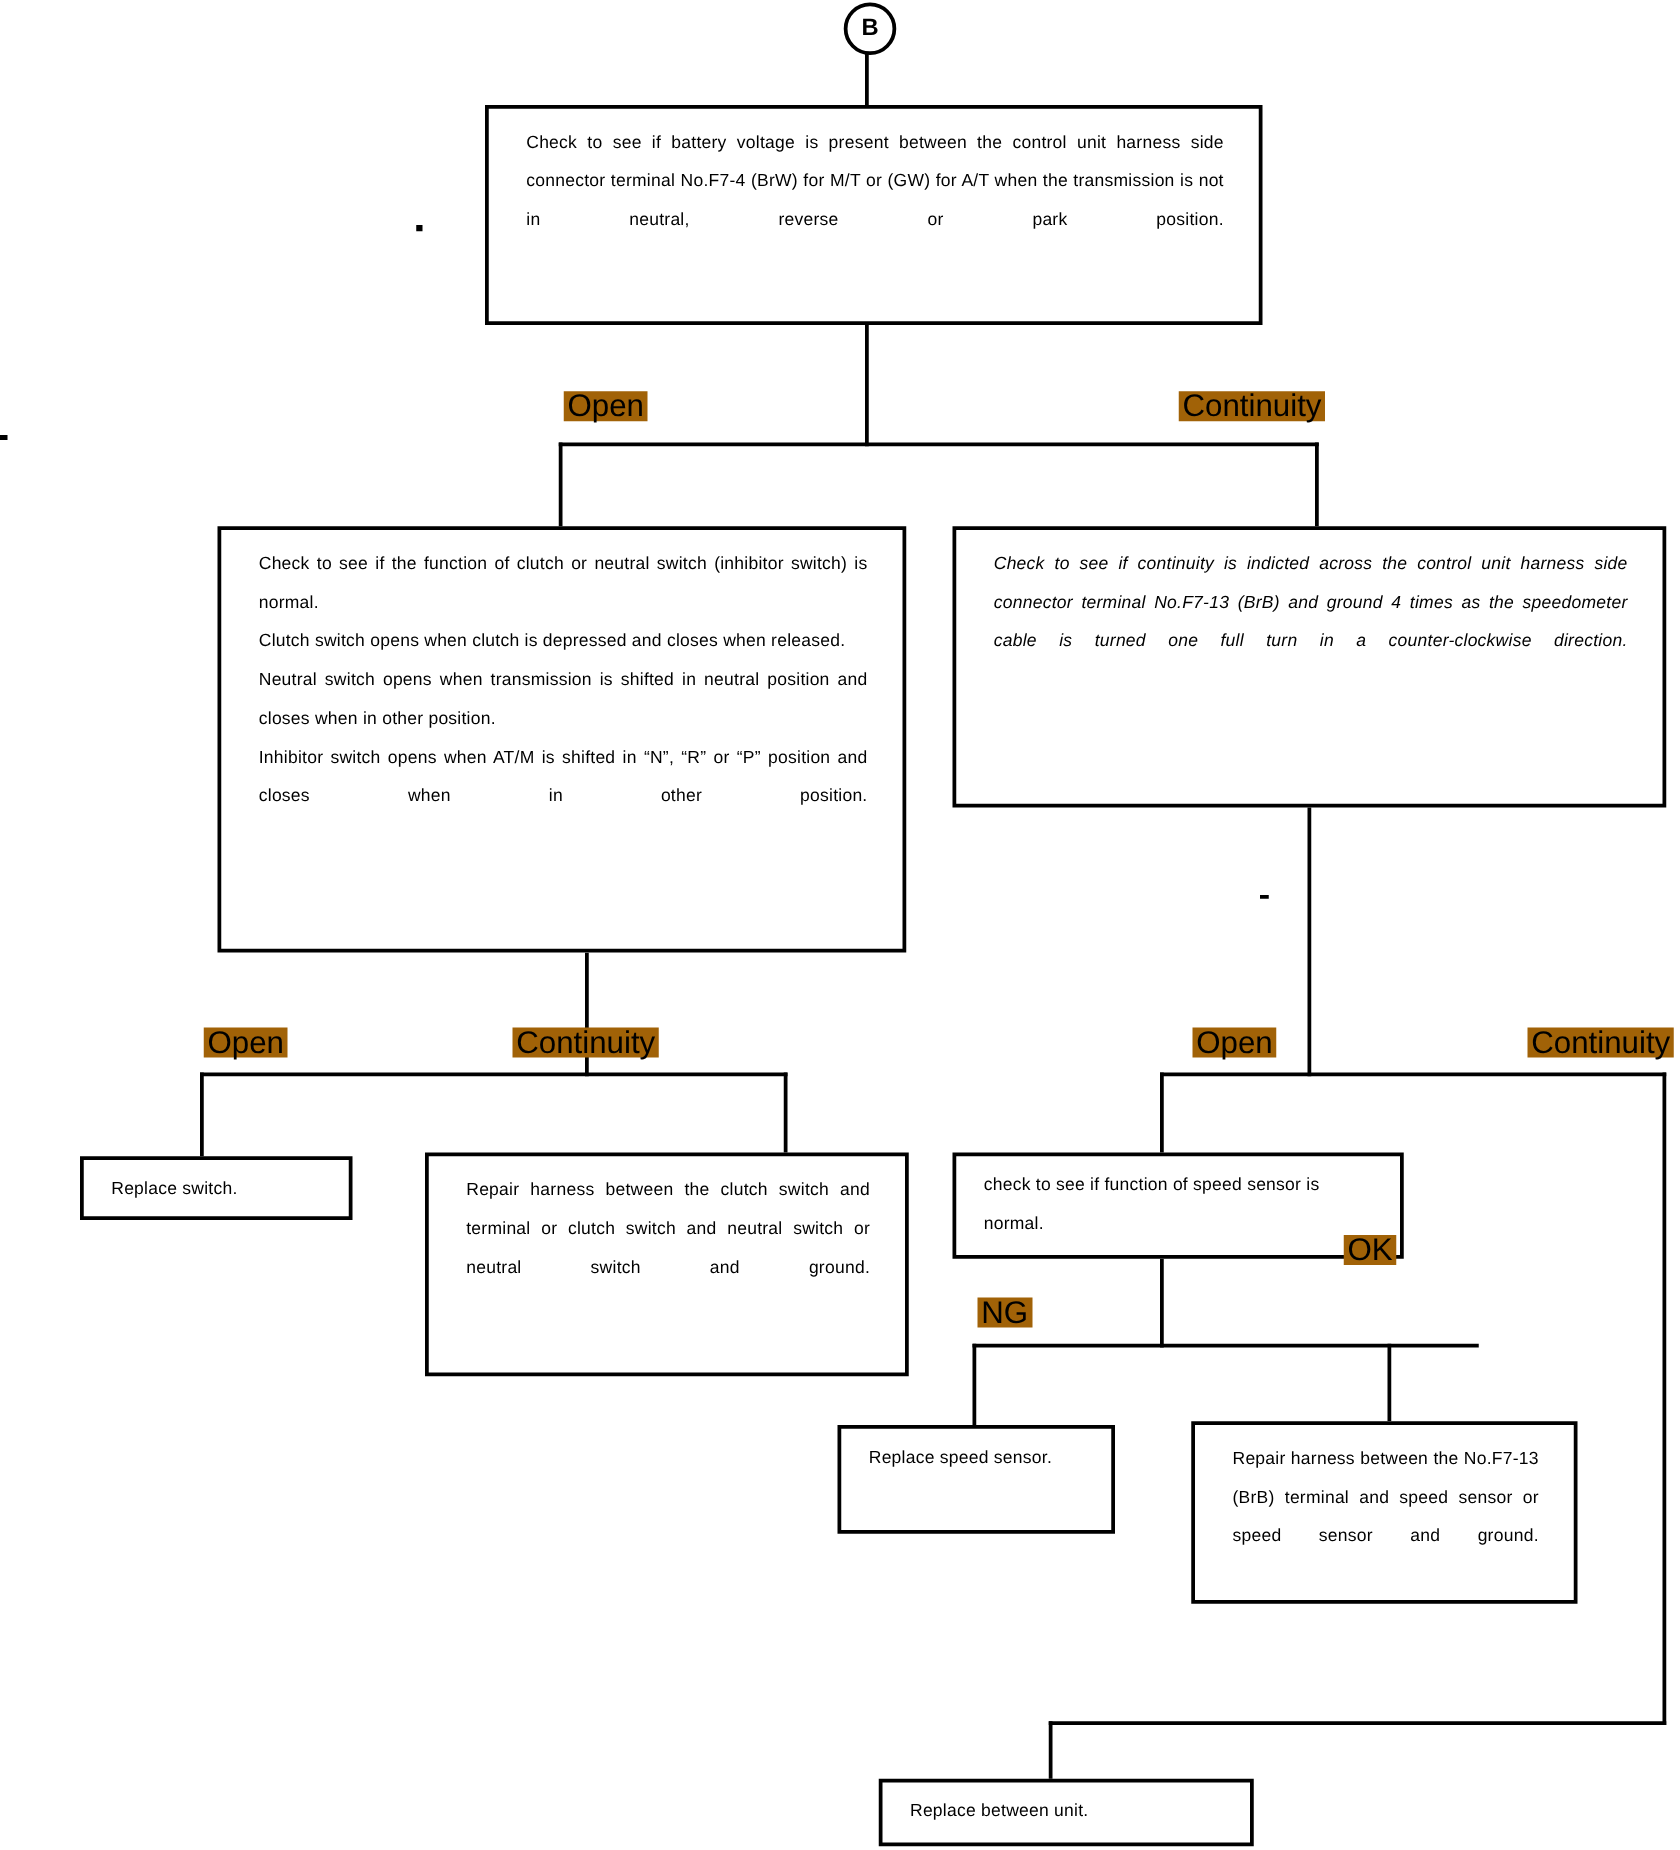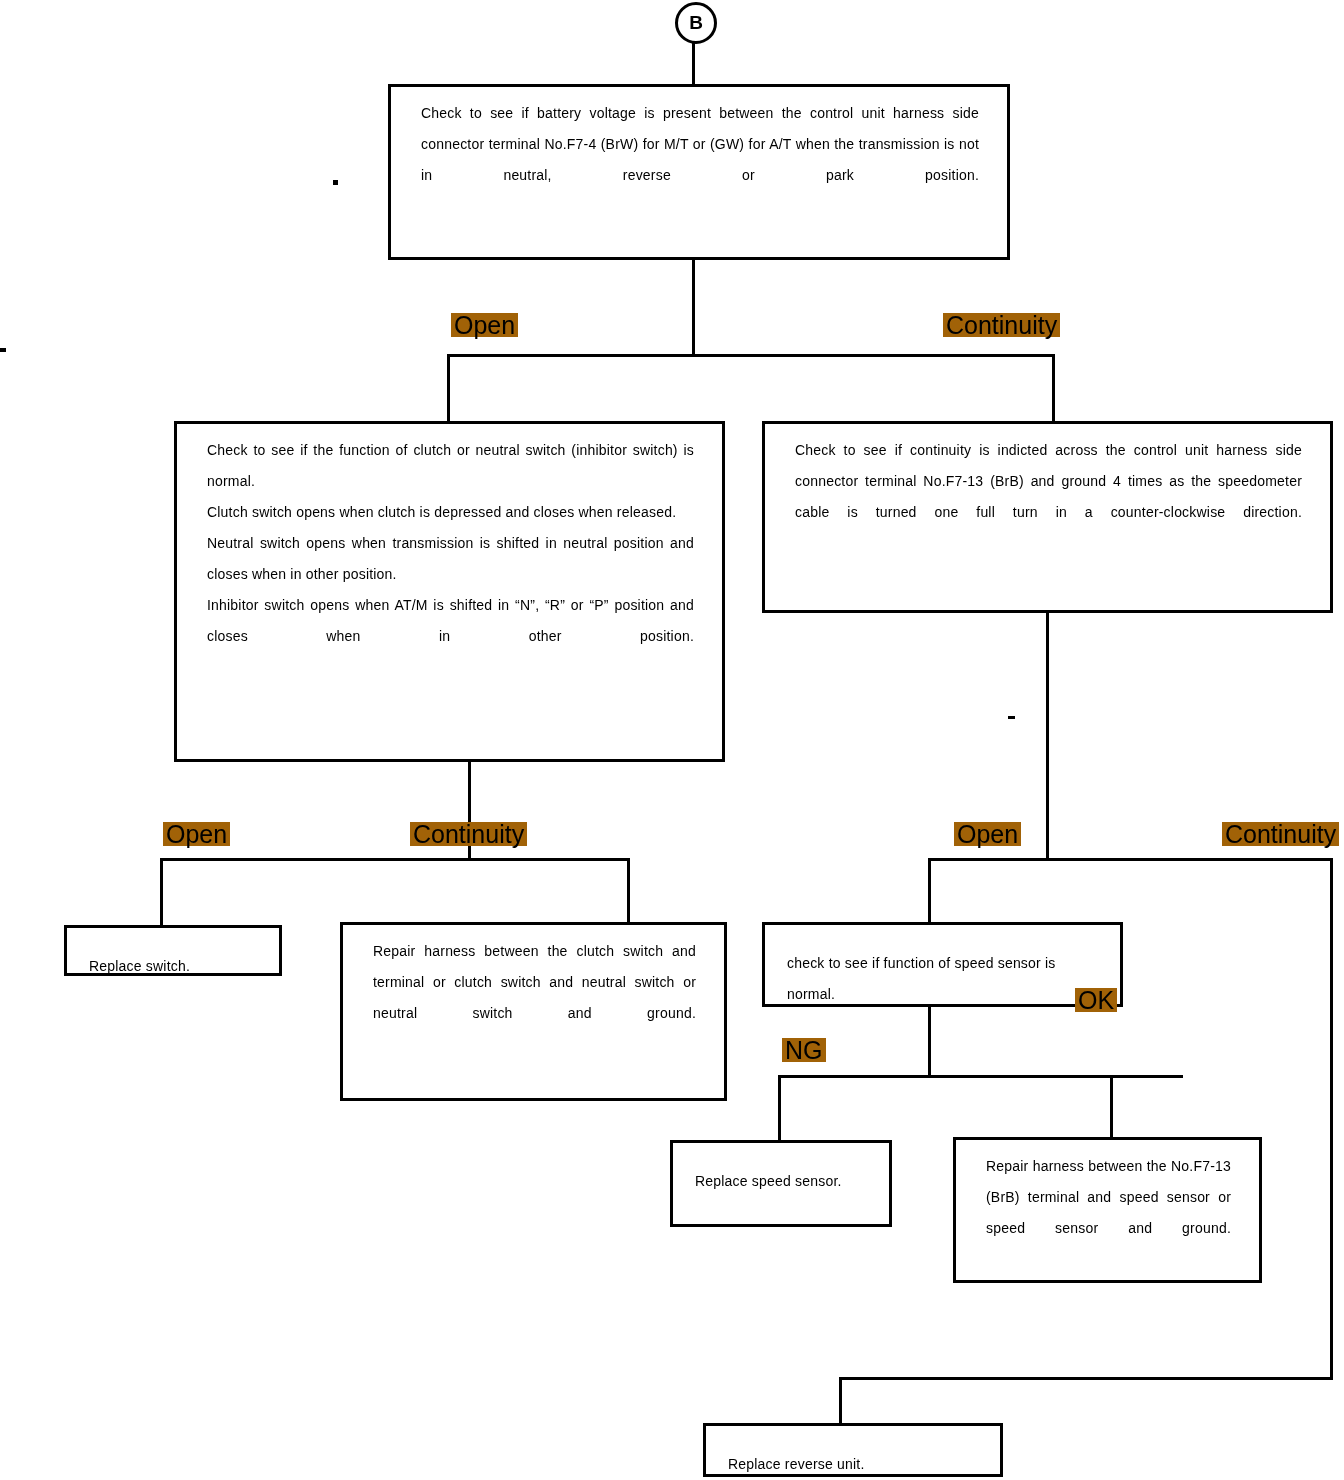"Check to see if continuity" div.node { font-style: none -> italic; height: 192px -> 225px }
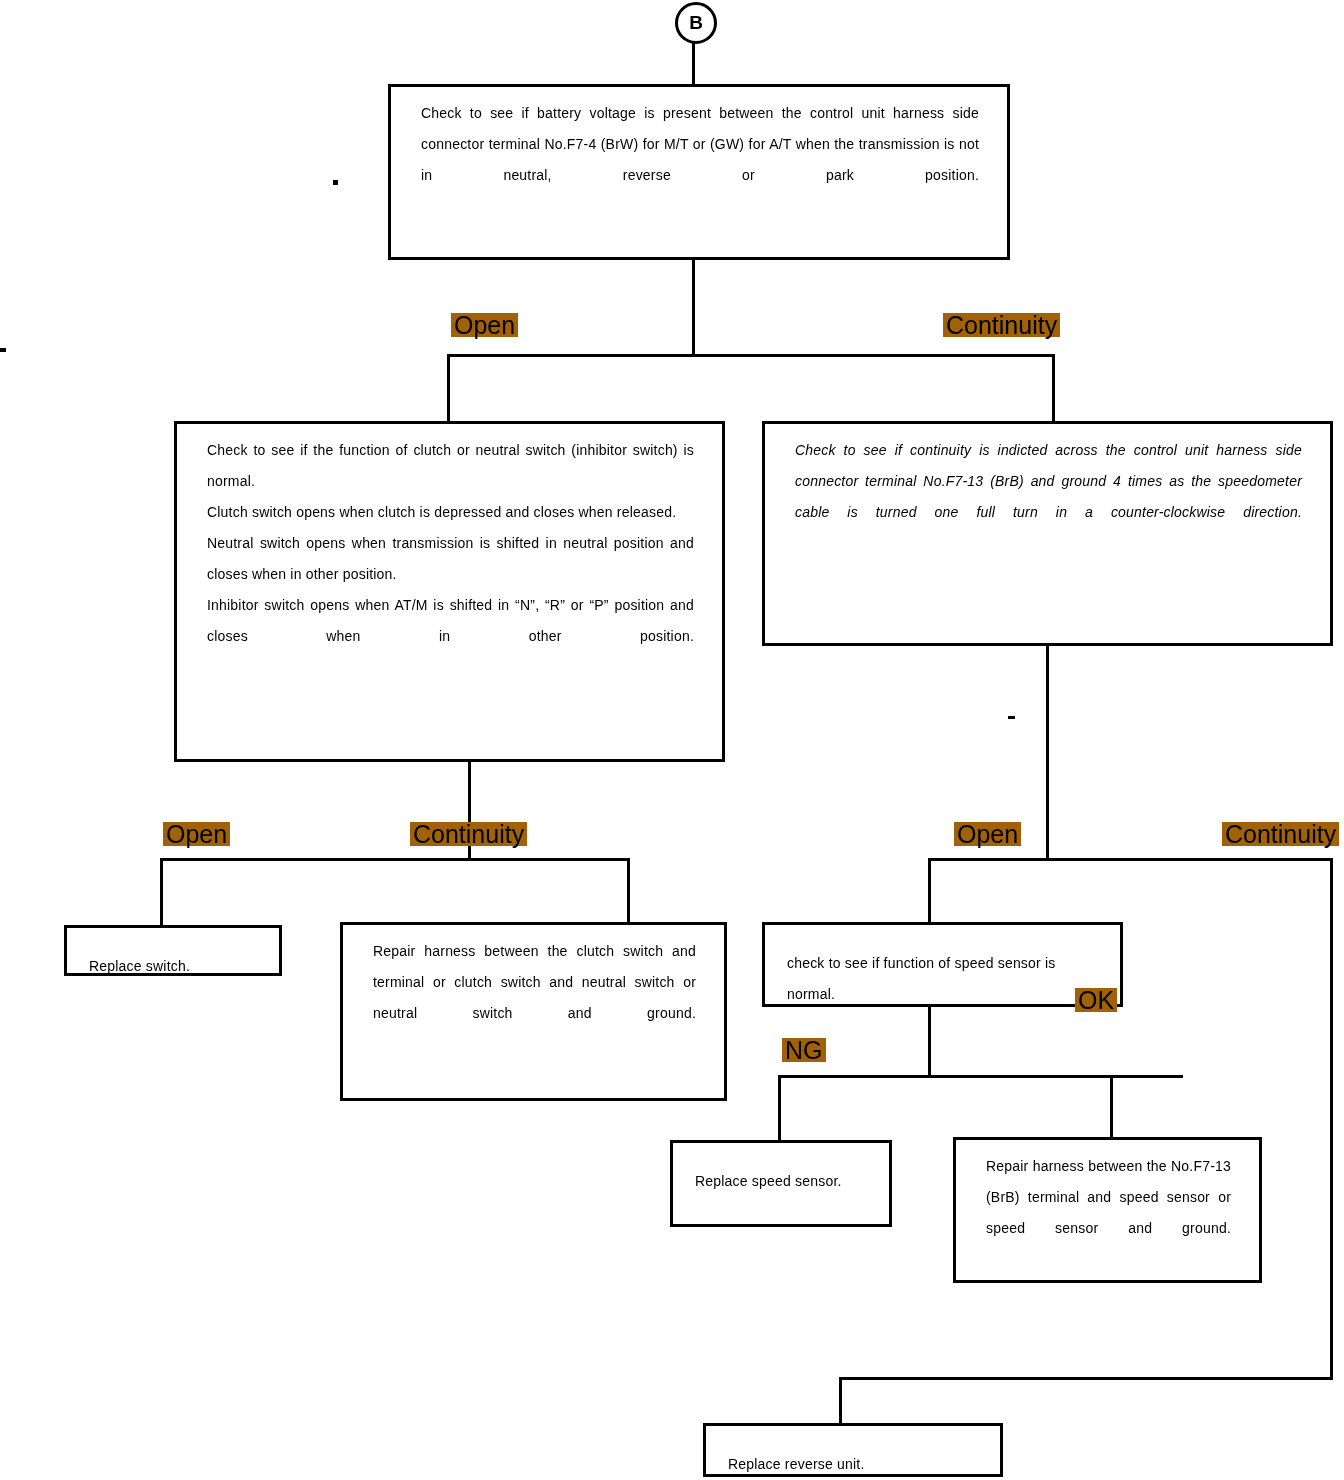"Replace switch." .node.tight .txt { padding: 23px 20px 8px 22px -> 7px 20px 8px 22px }
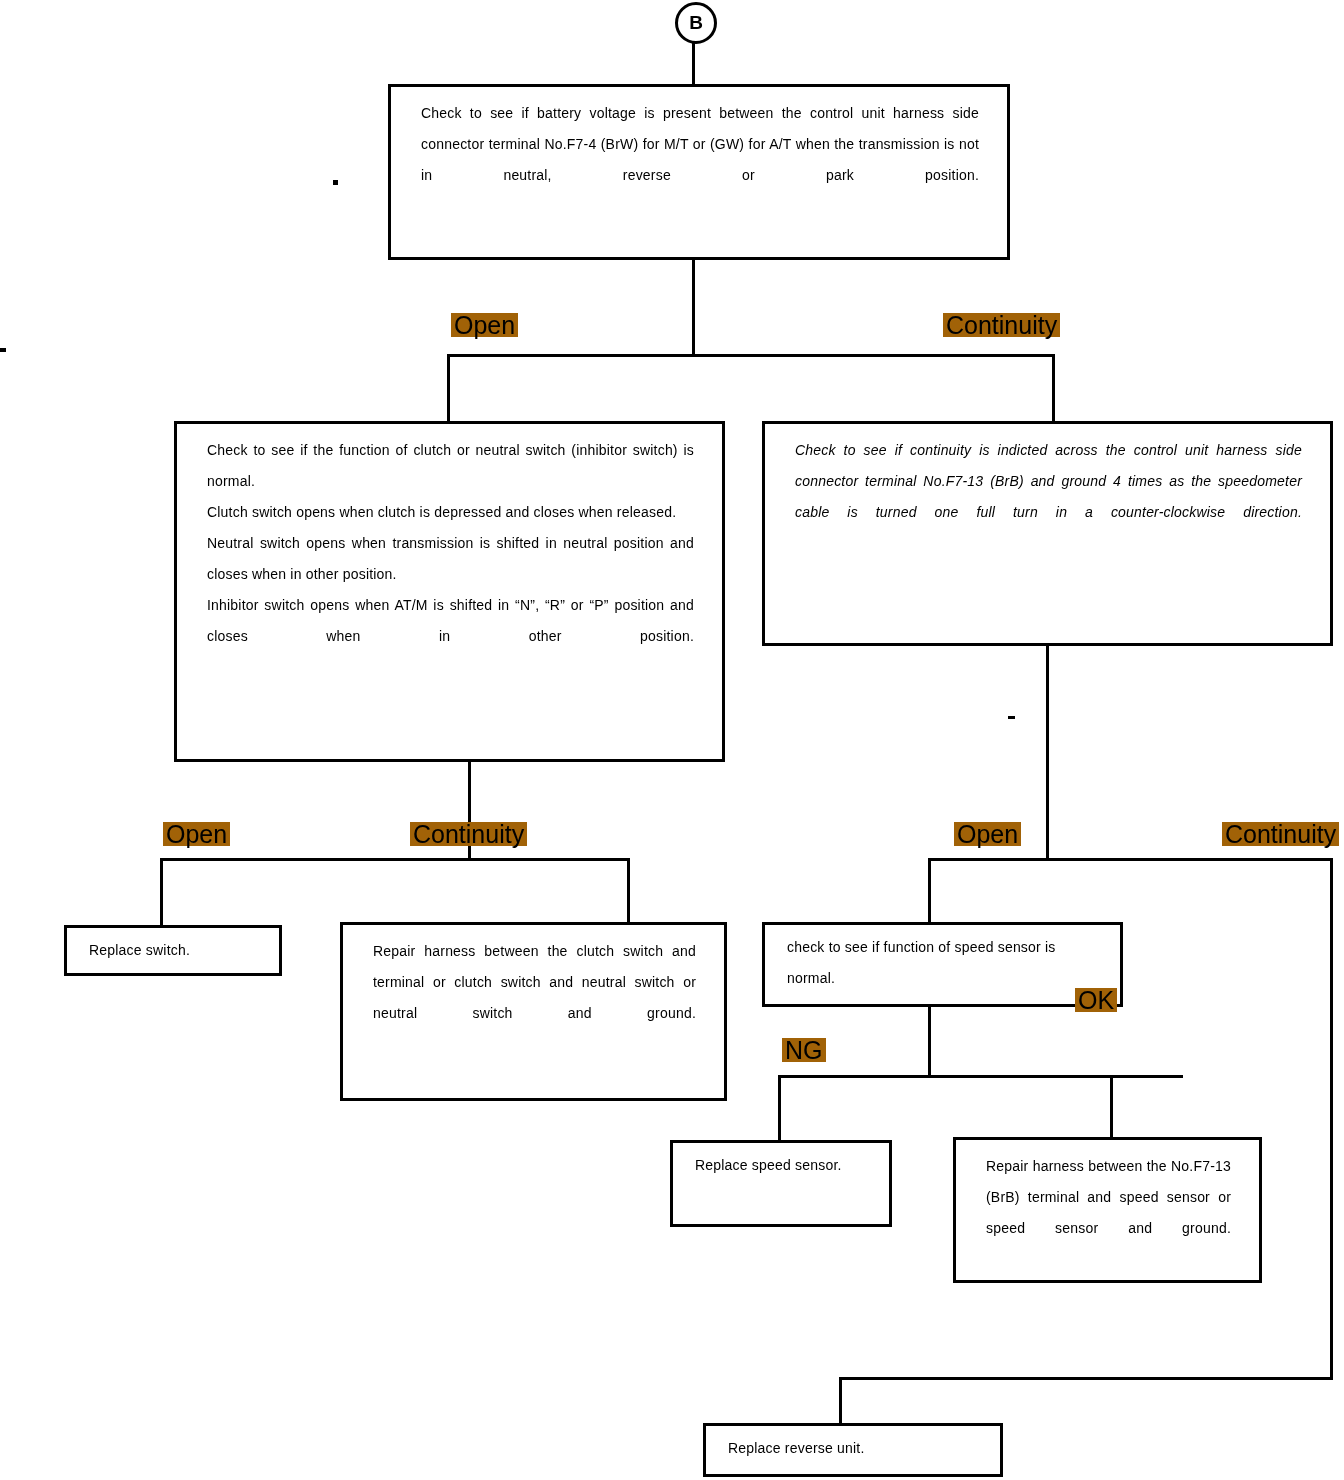"Replace reverse unit." span.txt { text: reverse -> between }
